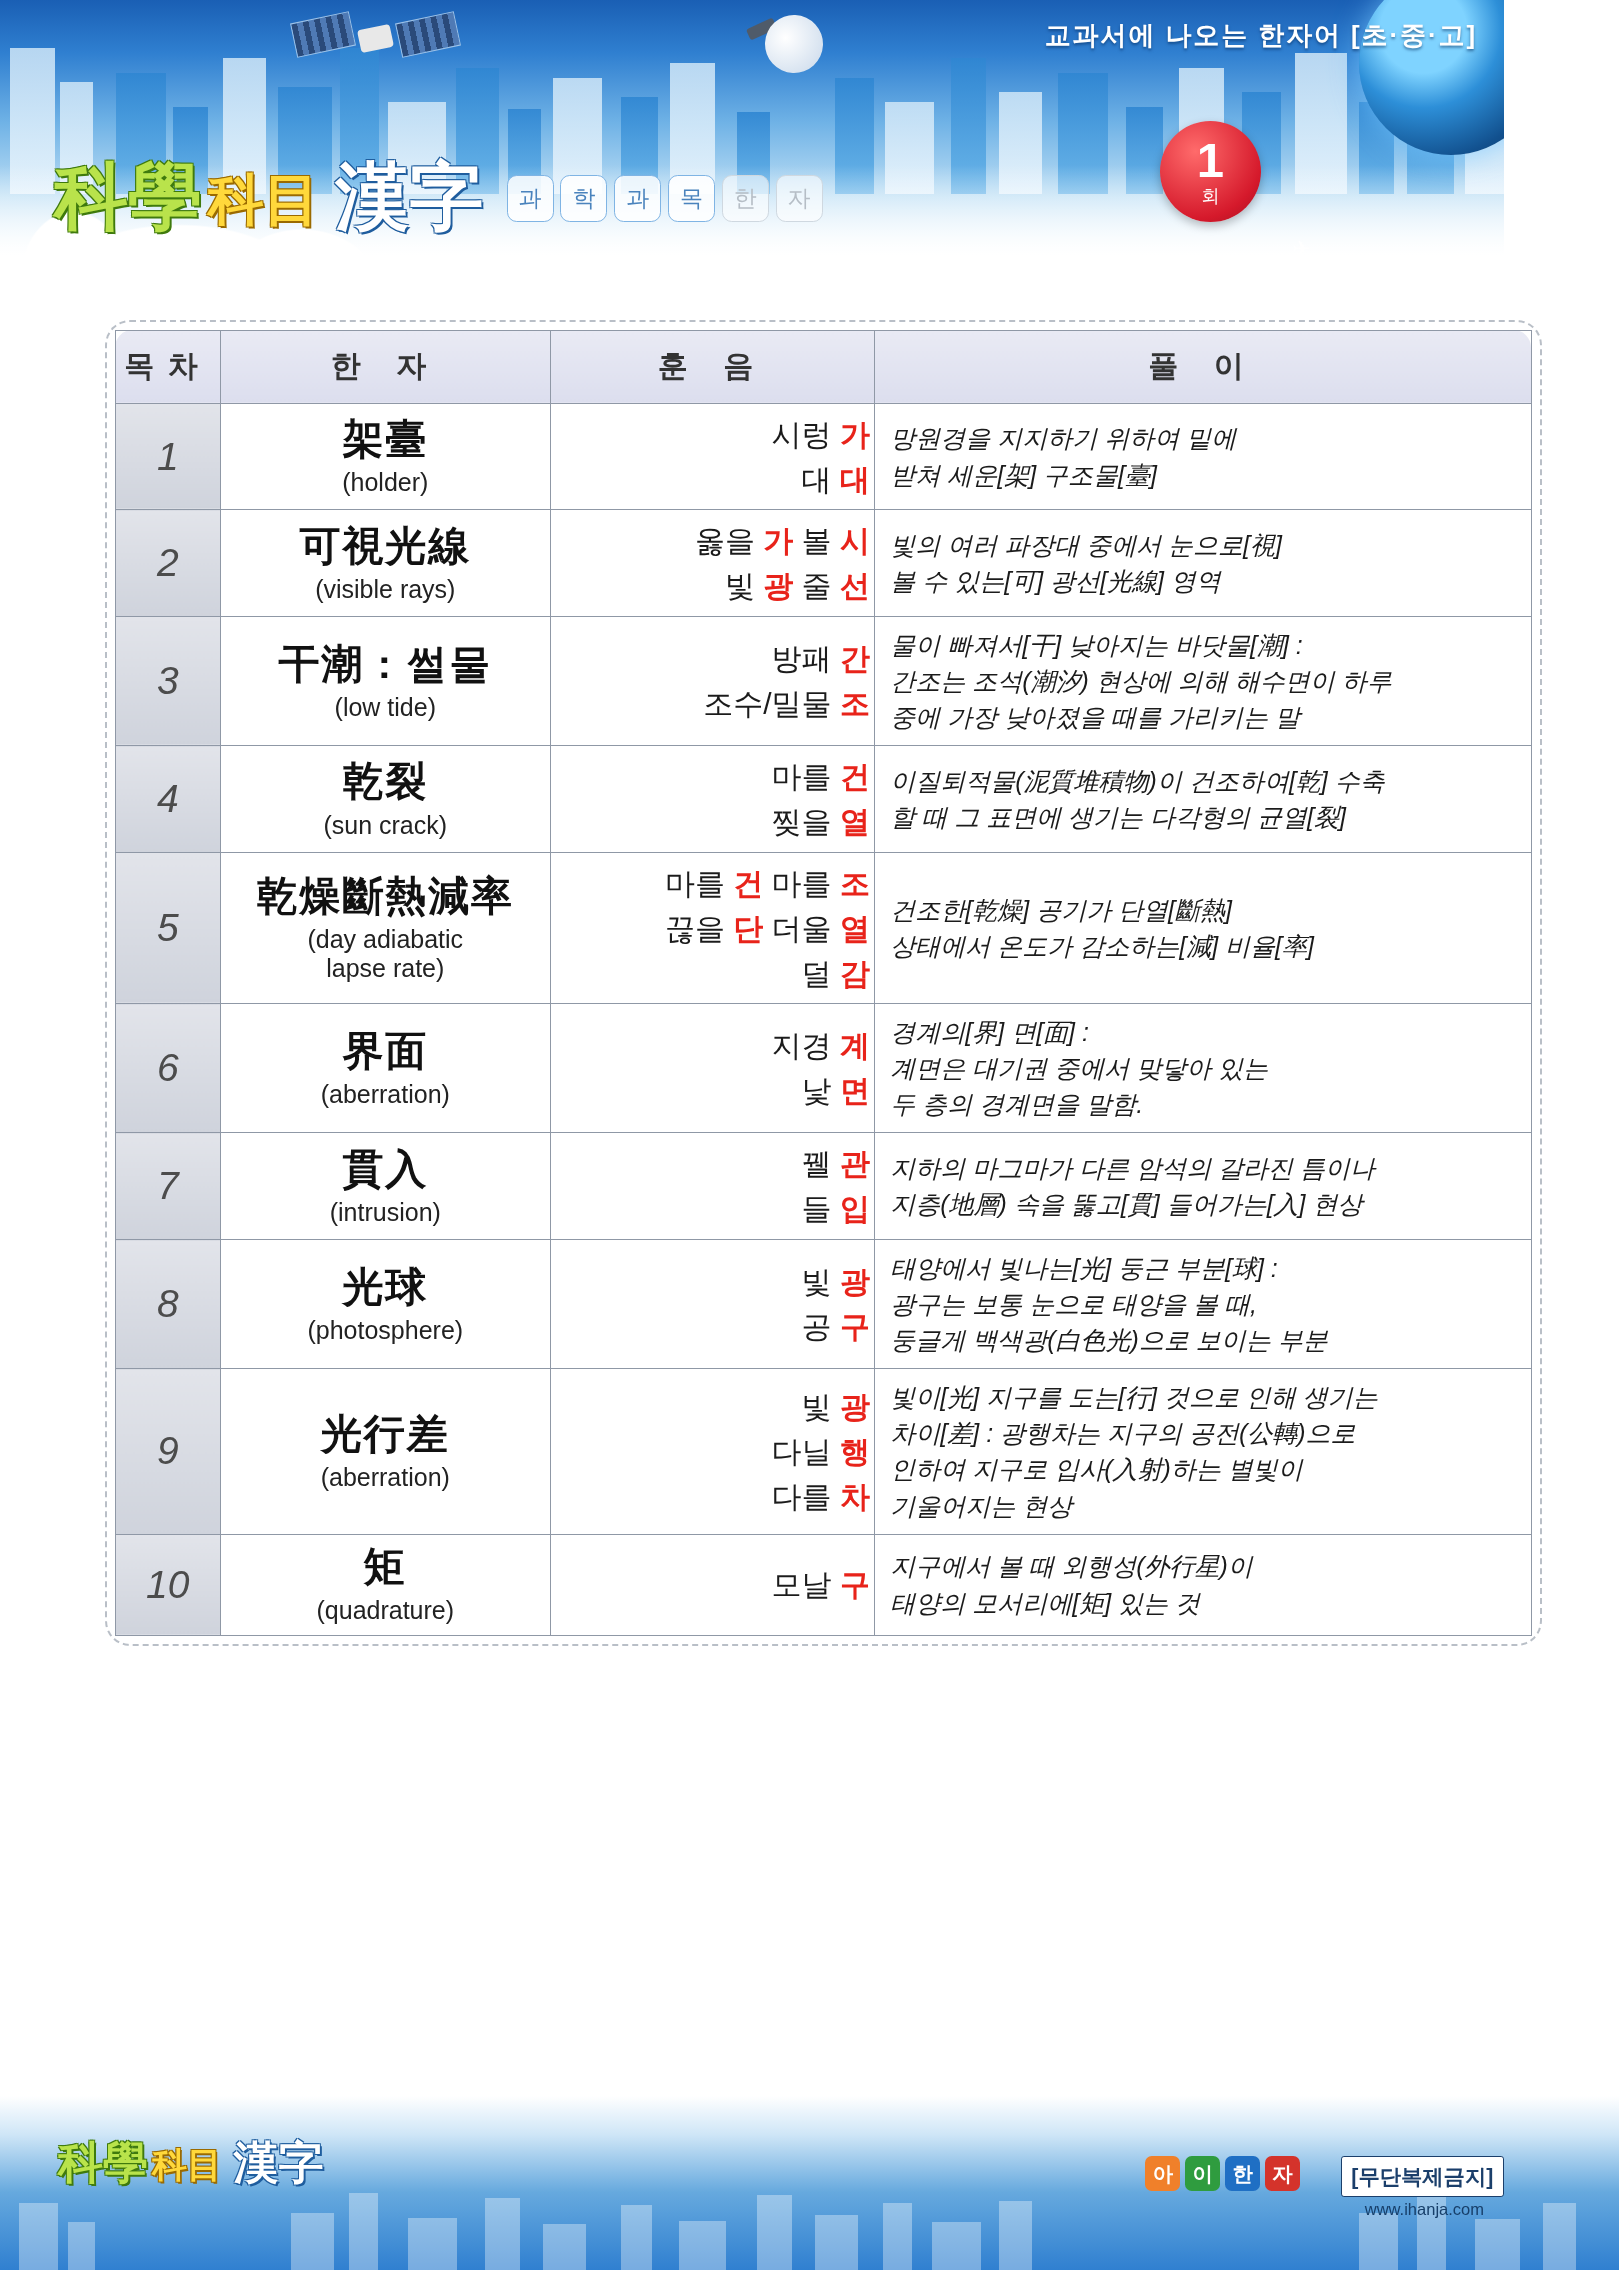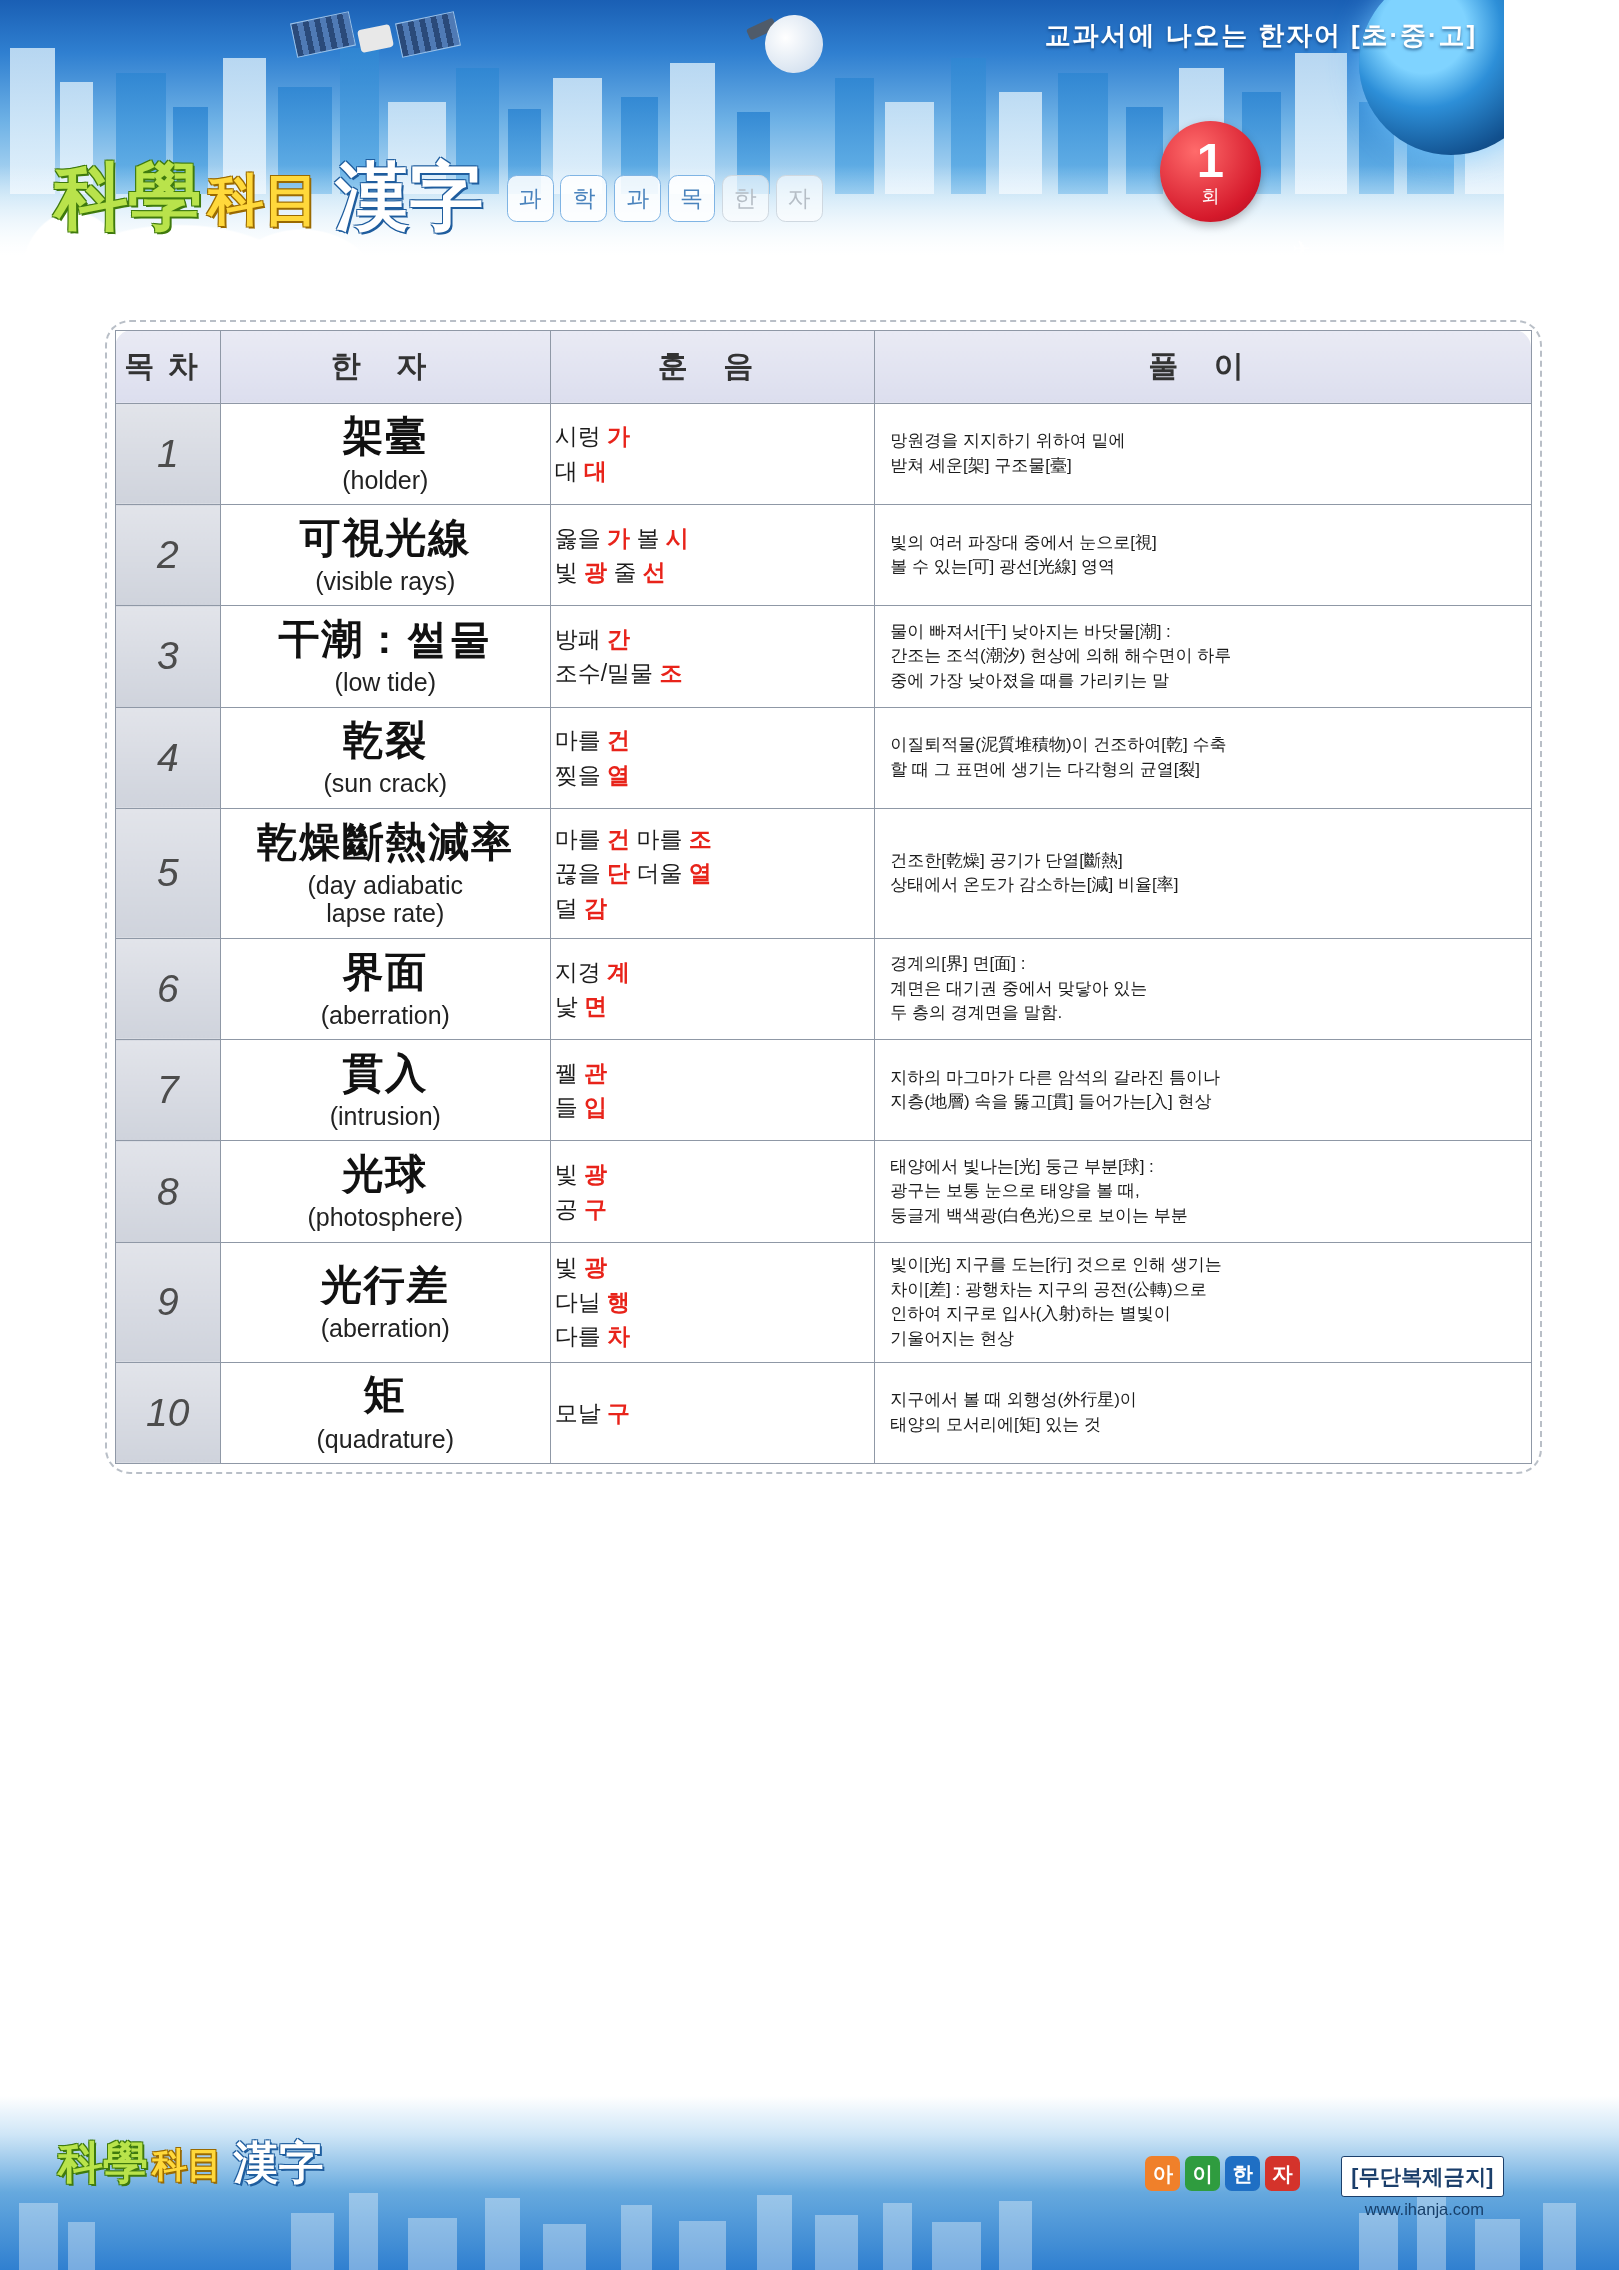"시렁 가" td.read { font-size: 23px -> 30px; text-align: left -> right }
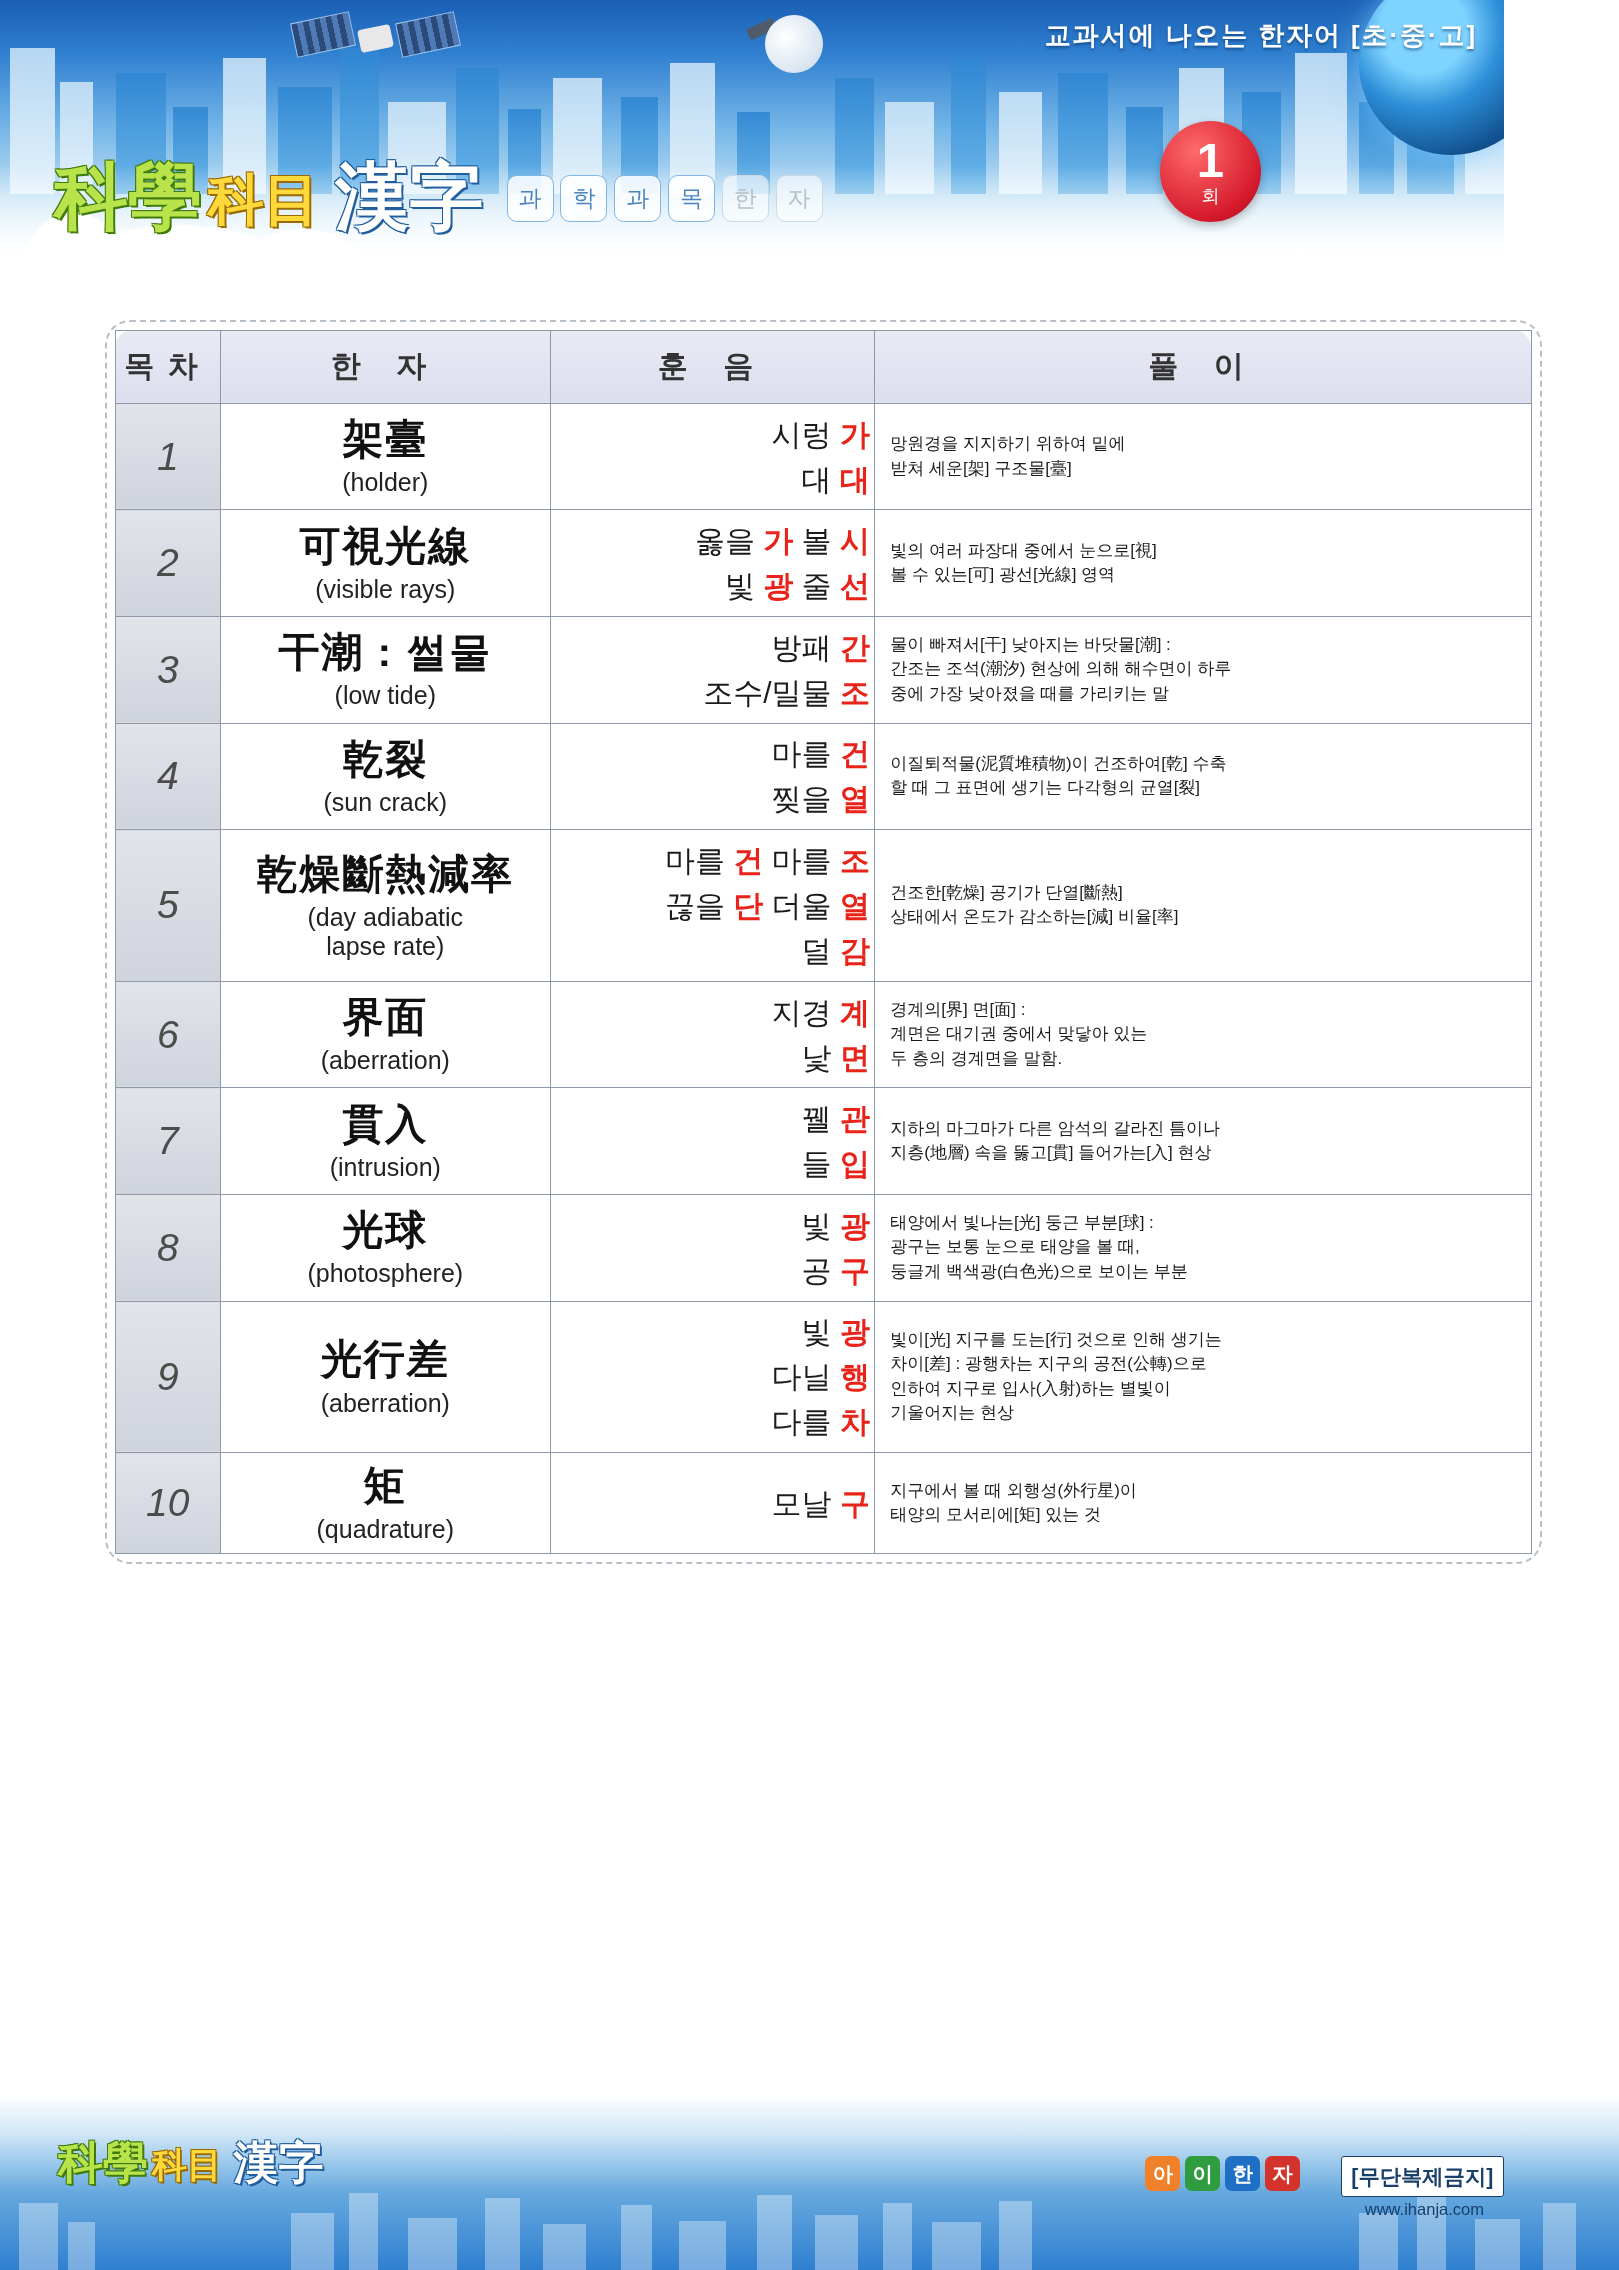"망원경을 지지하기 위하여 밑에" td.mean { font-size: 17px -> 25px; font-style: none -> italic }
